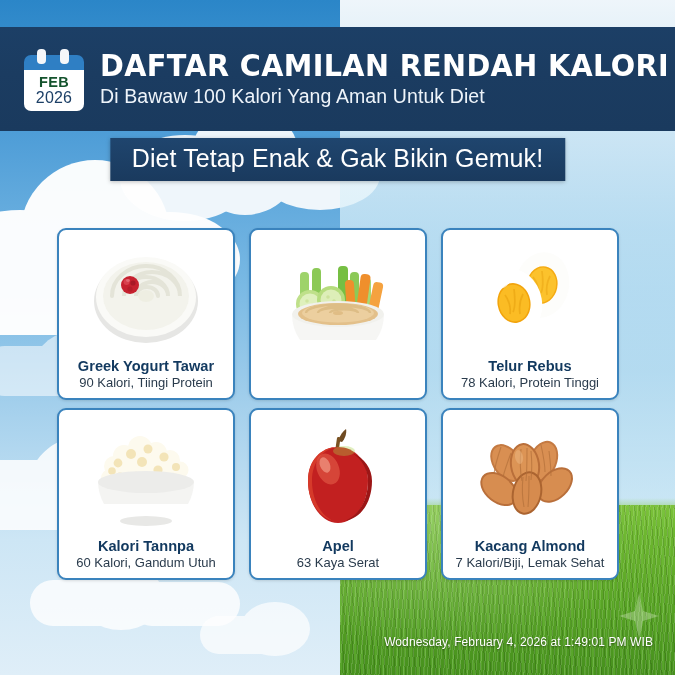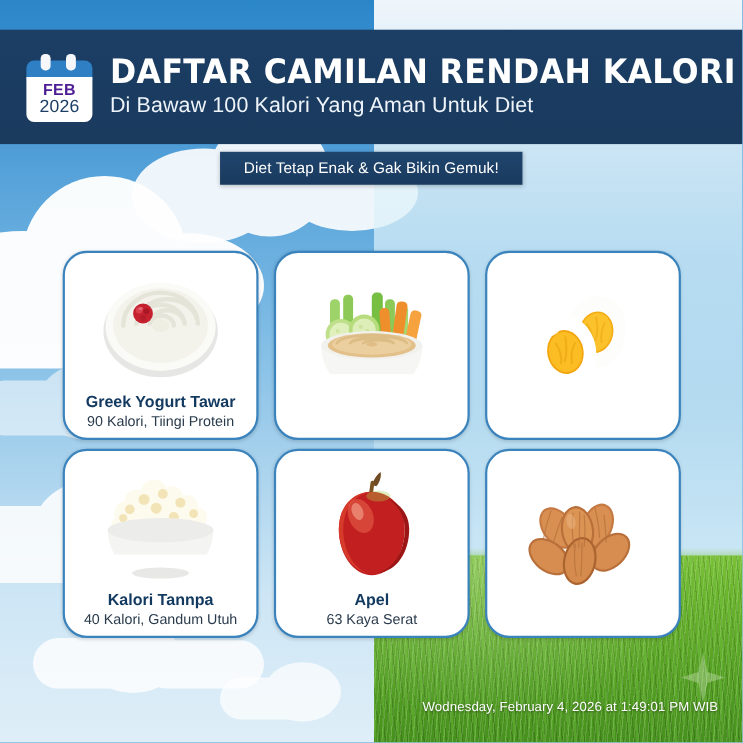"FEB" .cal-mon { color: #4c1d95 -> #14532d }
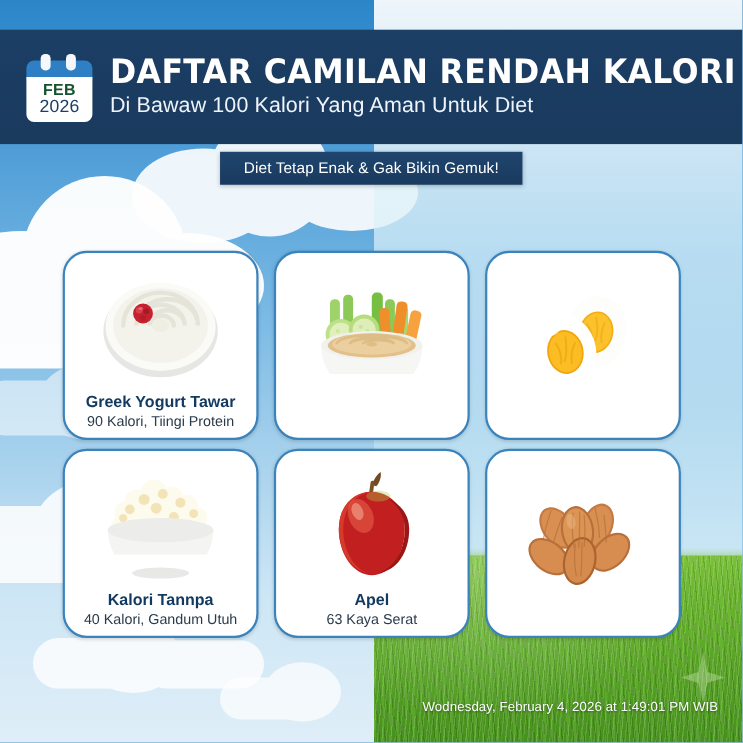"Diet Tetap Enak & Gak" .badge { font-size: 14px -> 25px }
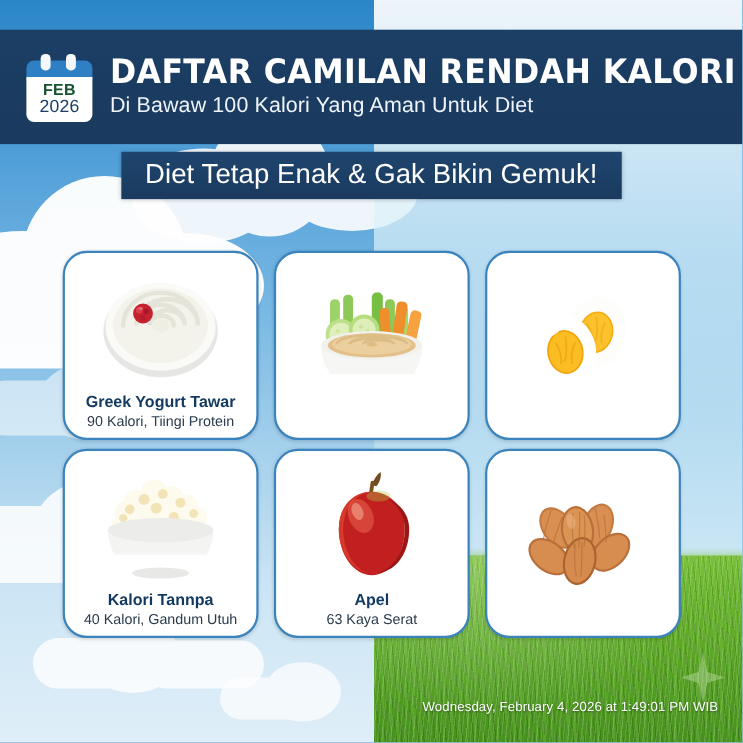"Greek Yogurt Tawar" .card { border-radius: 22px -> 9px }
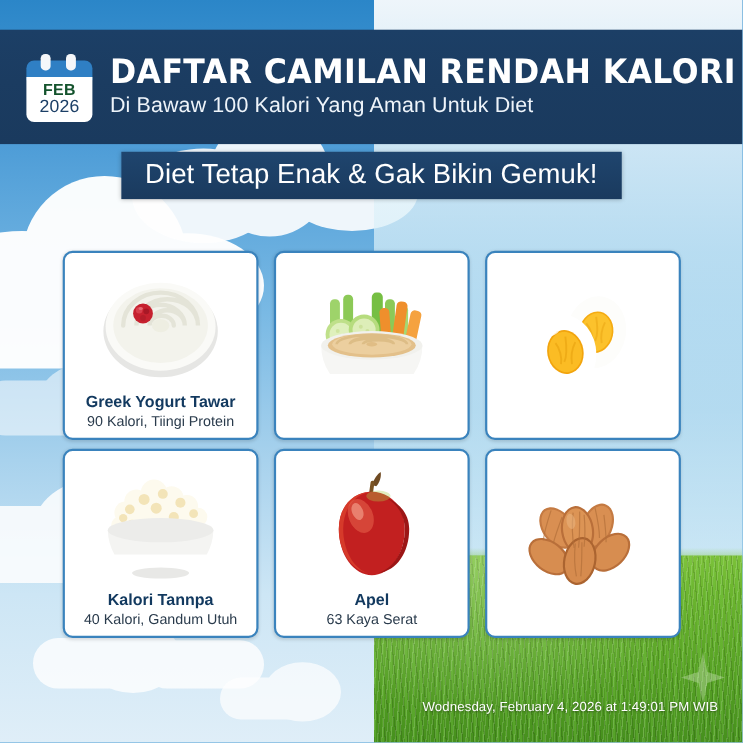"Telur Rebus" div.cap { html: none -> <div> <div>Telur Rebus</div> <div>78 Kalori, Protein Tinggi</div> </div> }
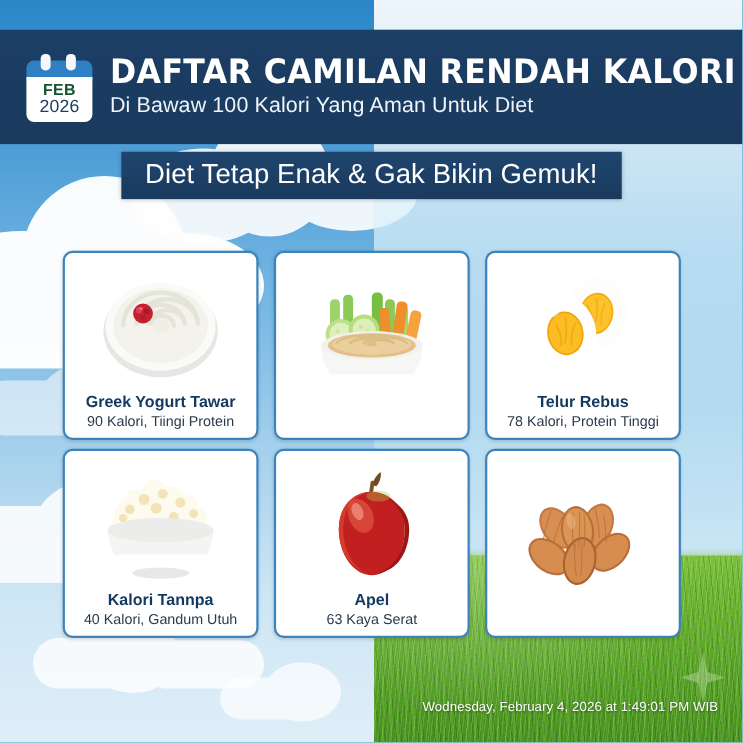"Kacang Almond" div.cap { html: none -> <div> <div>Kacang Almond</div> <div>7 Kalori/Biji, Lemak Sehat</div> </div> }
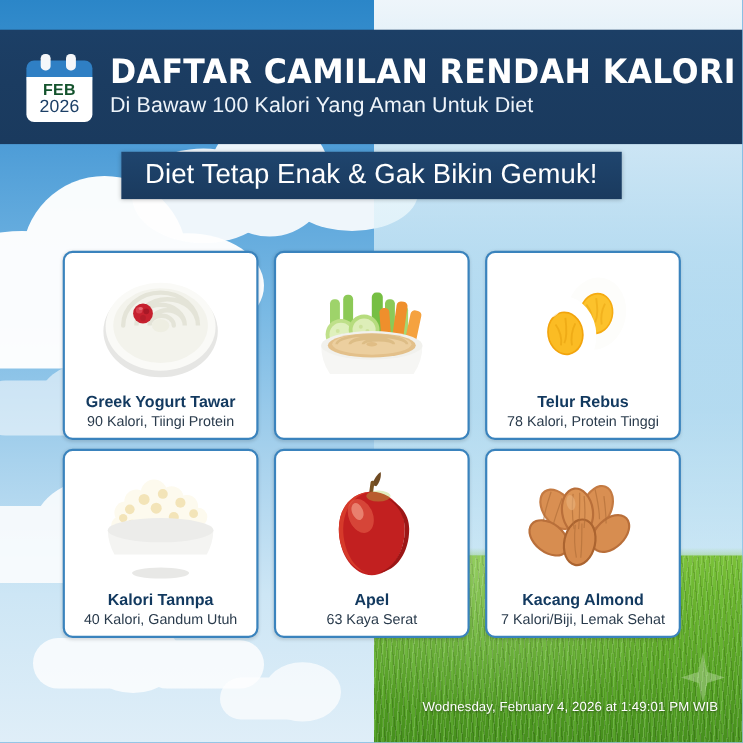"40 Kalori, Gandum Utuh" div.s { text: 40 -> 60 }
